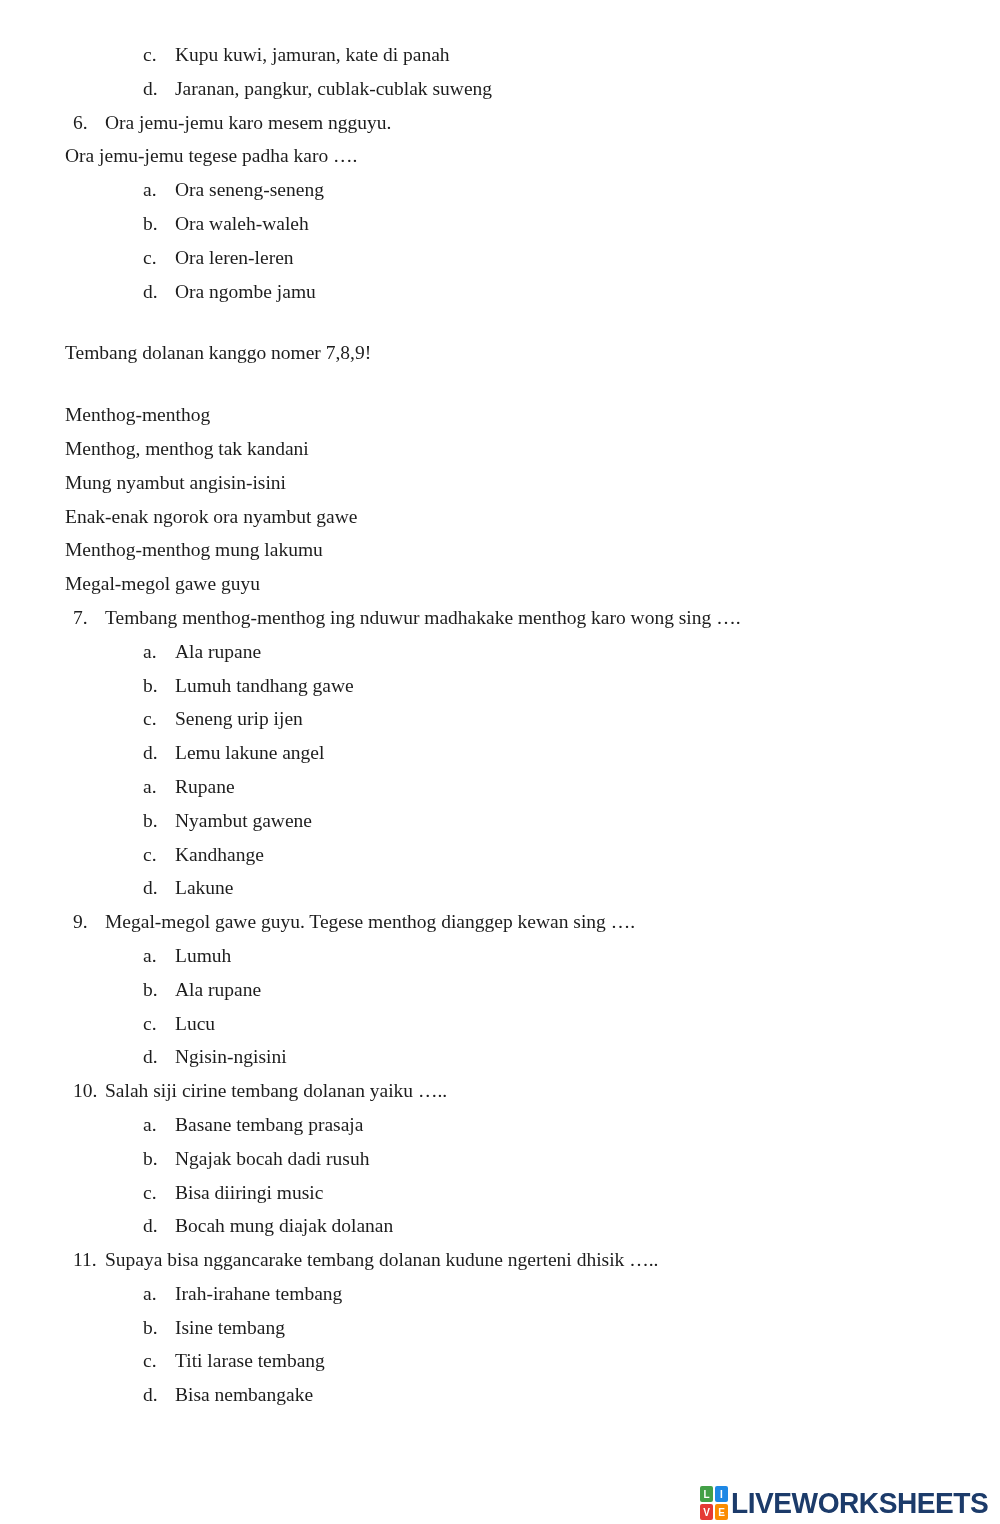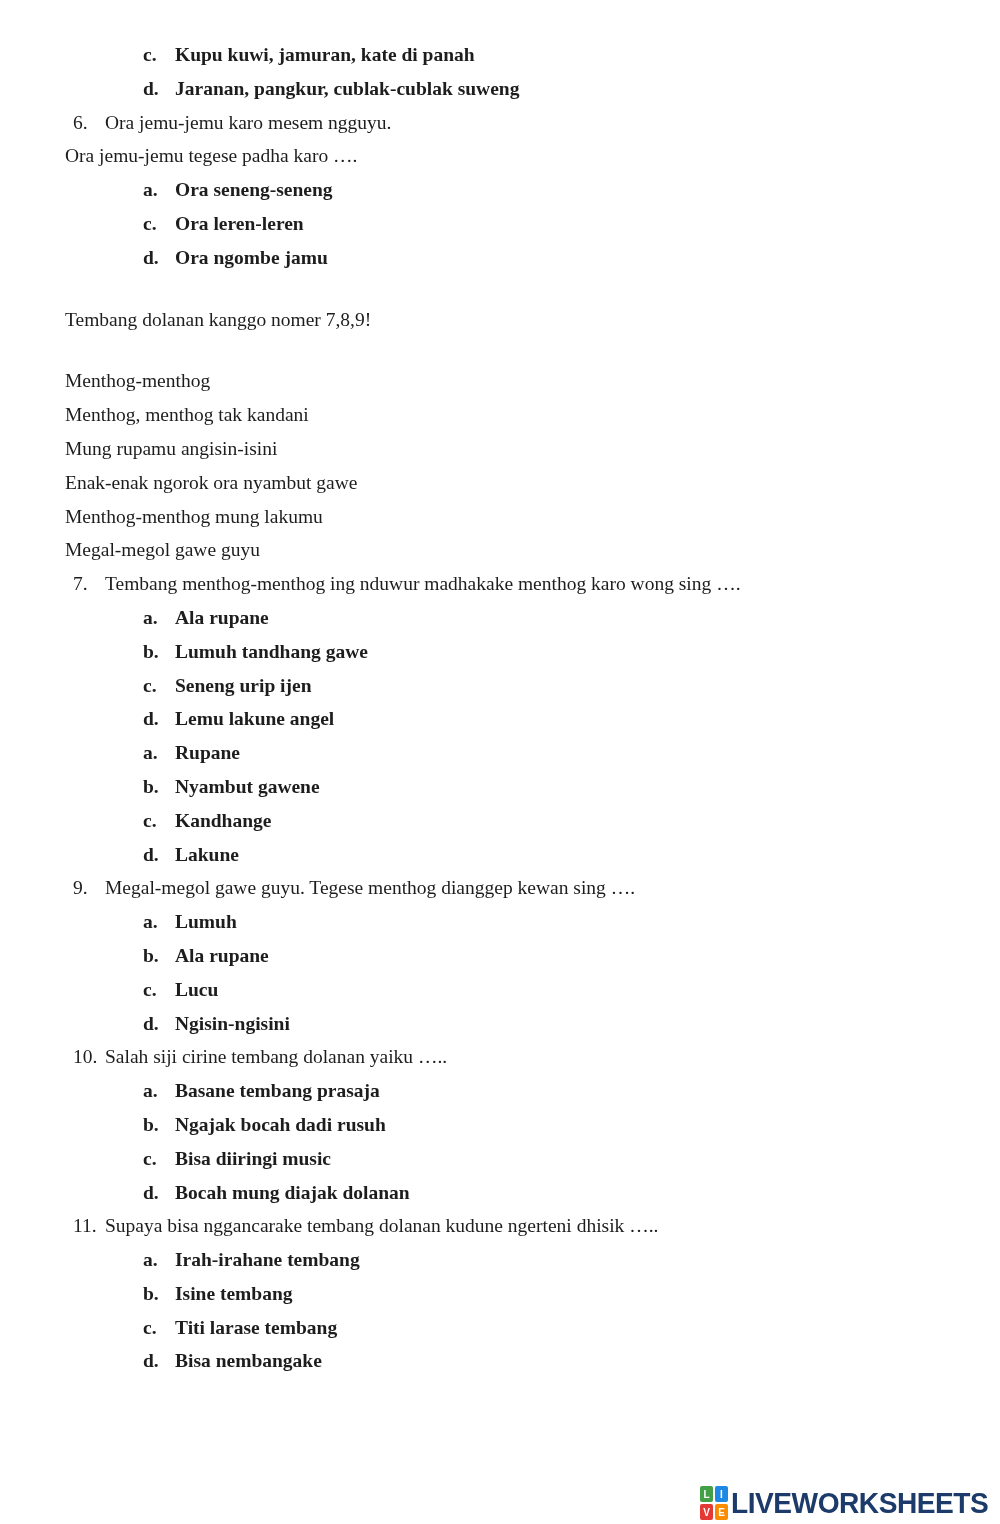"c. Kupu kuwi, jamuran, kate" .line.option { font-weight: bold -> none }
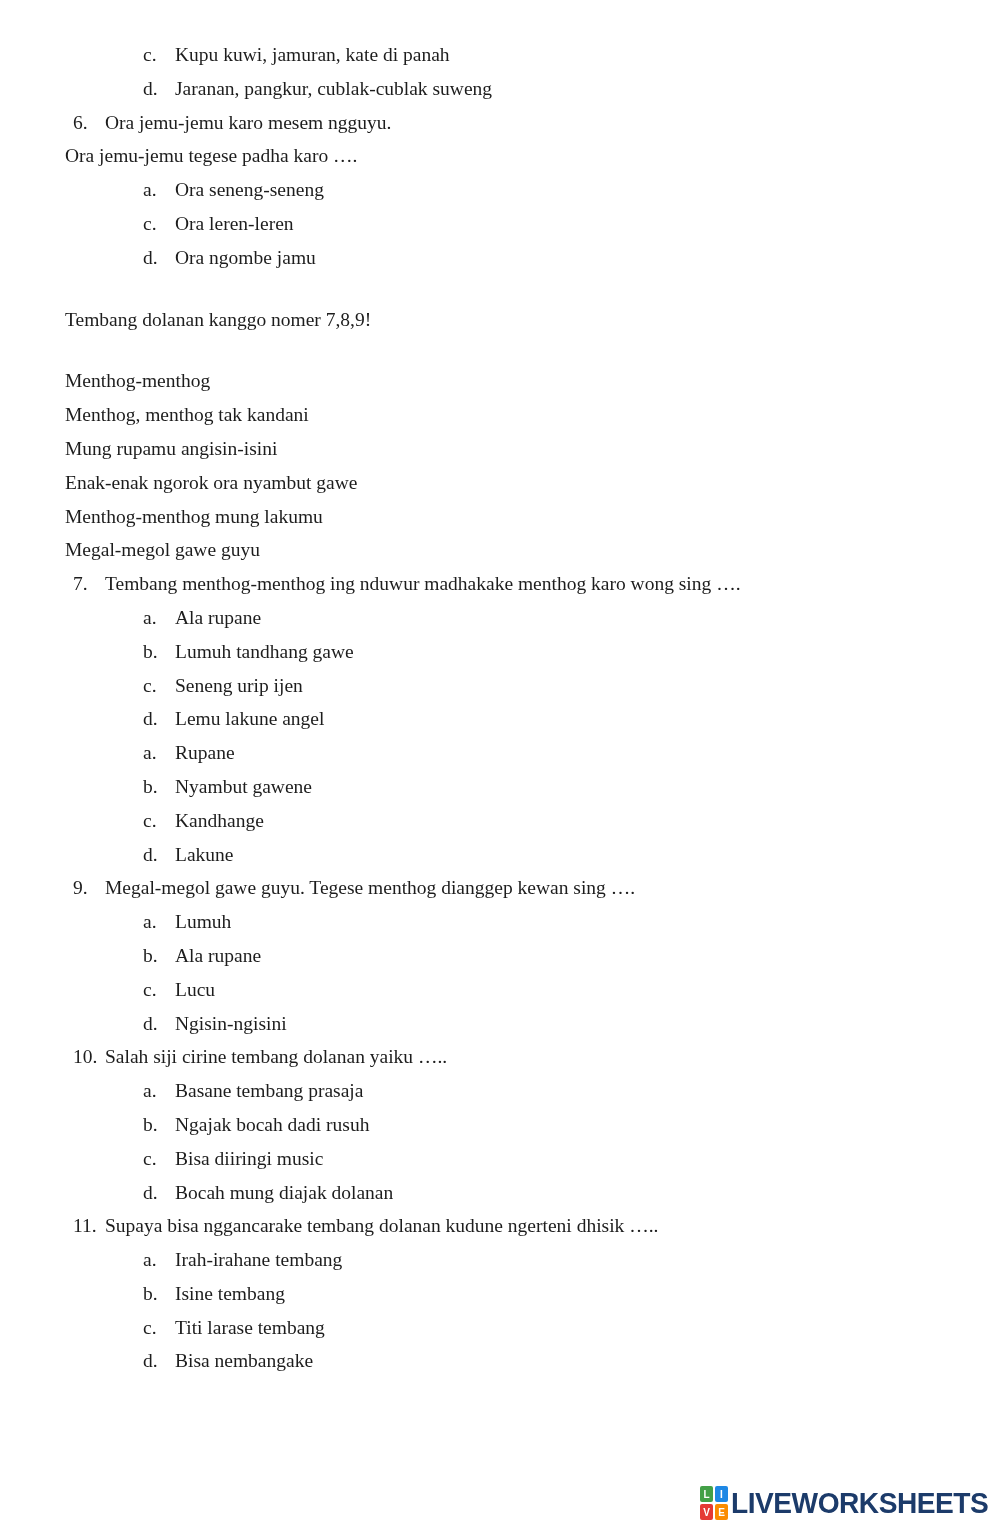"b. Ora waleh-waleh" div.line { html: none -> <div><span>b.</span><span>Ora waleh-waleh</span></div> }
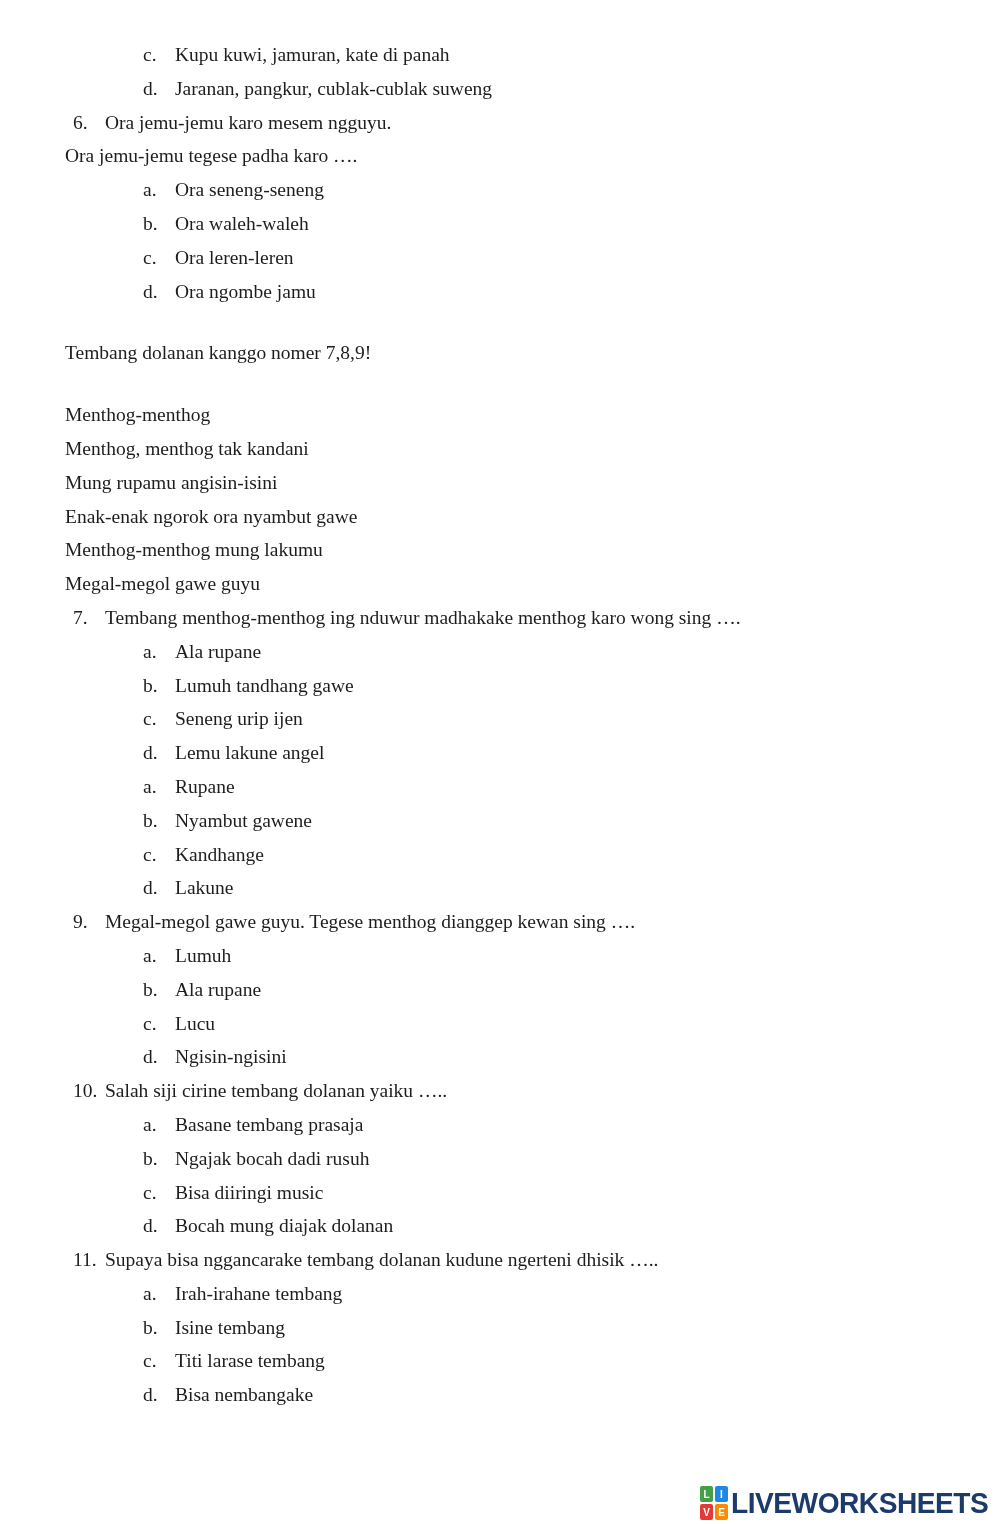"Mung rupamu angisin-isini" div.line { text: rupamu -> nyambut }
